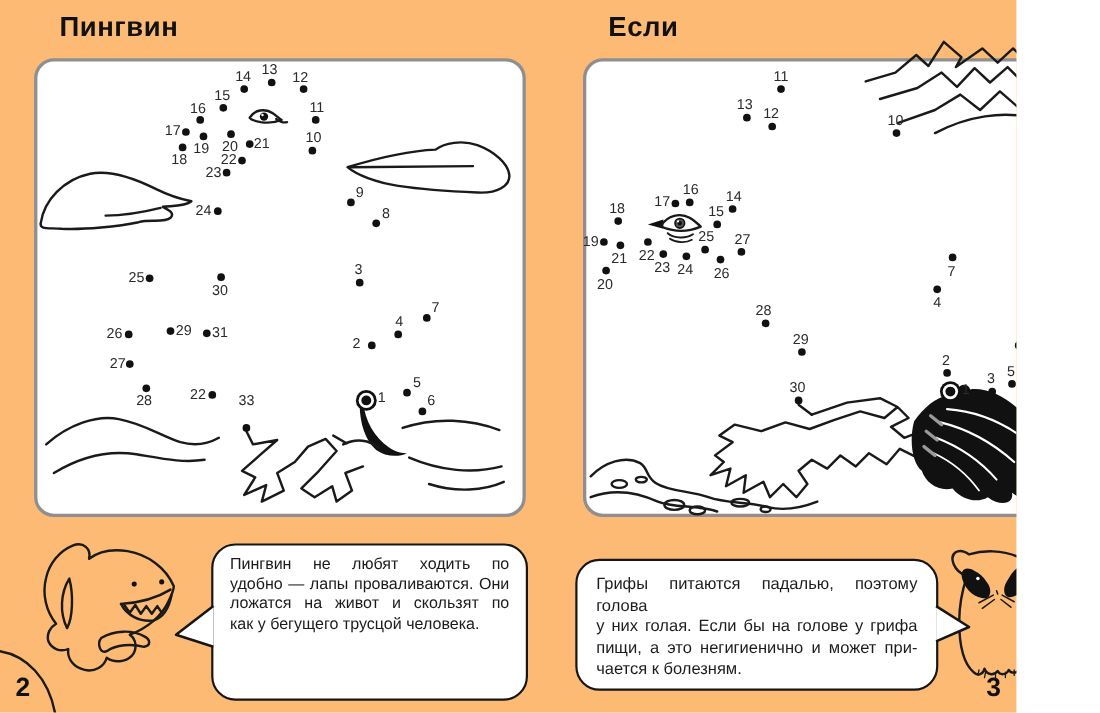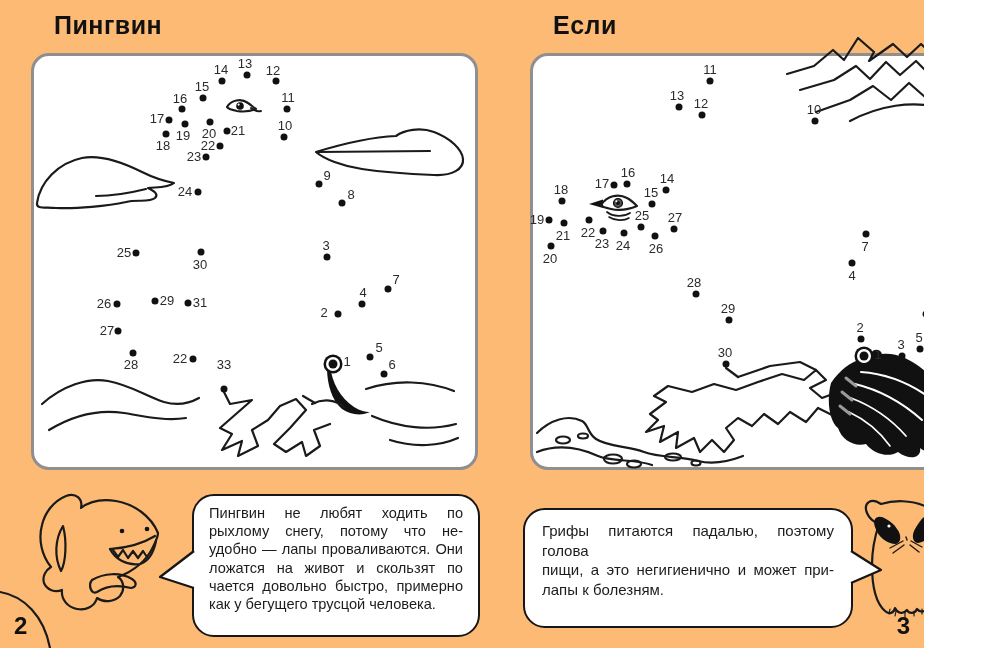"рыхлому снегу, потому что не-" div.bubble-line { html: <div>рыхлому снегу, потому что не-</div> -> none }
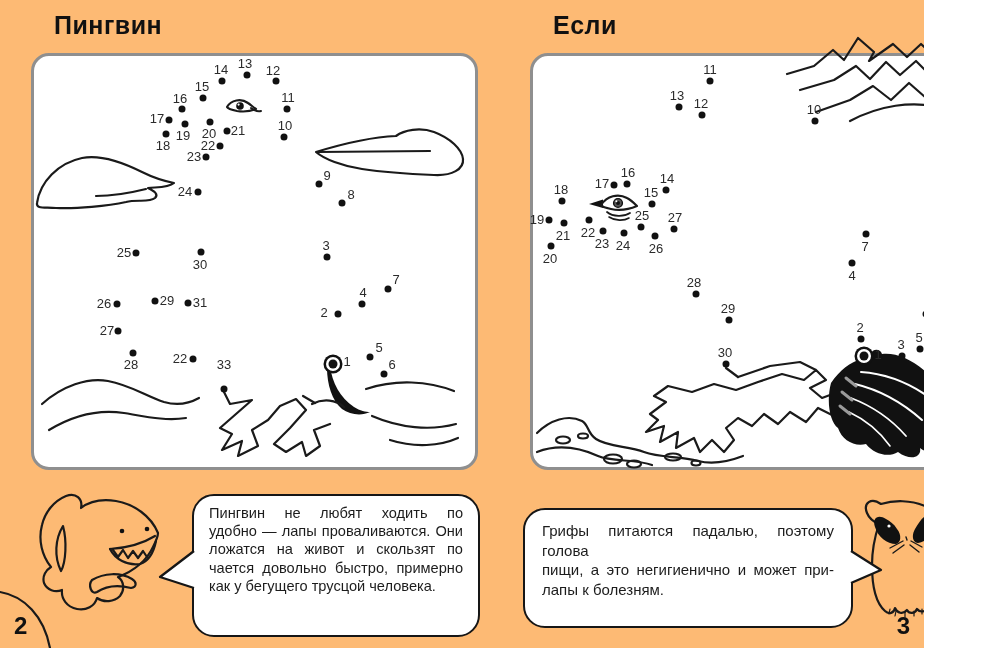"чается довольно быстро, примерно" div.bubble-line { html: <div>чается довольно быстро, примерно</div> -> none }
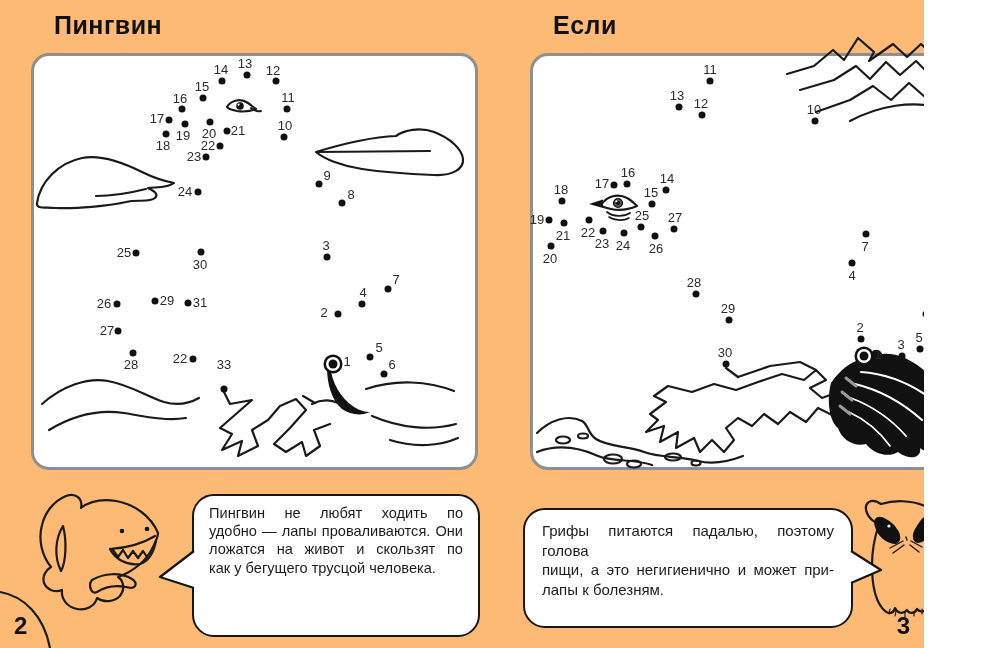"у них голая. Если бы" div.bubble-line { html: none -> <div>у них голая. Если бы на голове у грифа</div> }
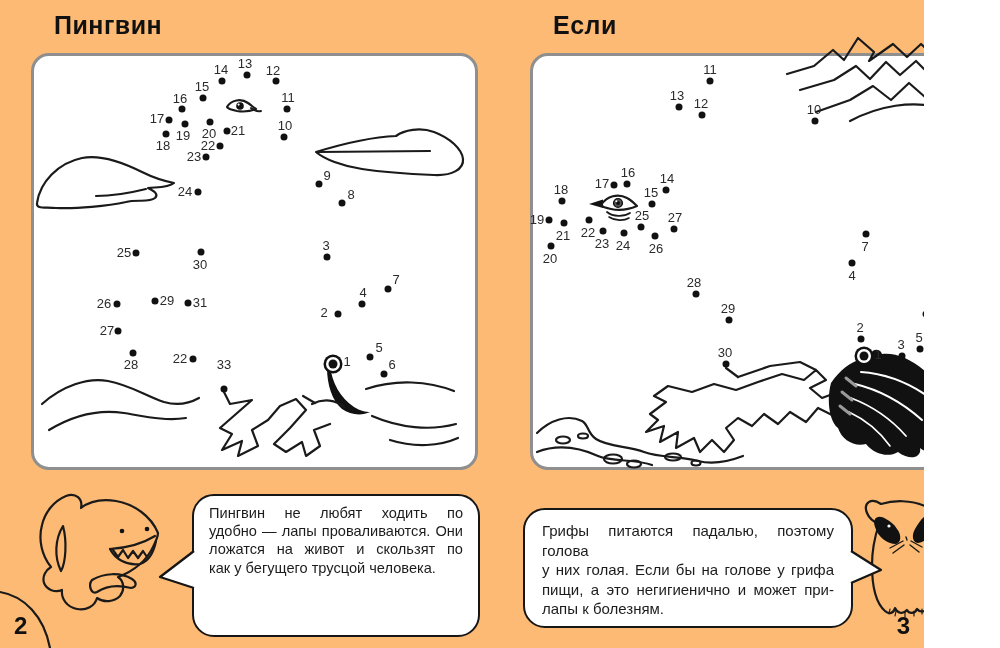"лапы к болезням." div.bubble-line { text: лапы -> чается }
